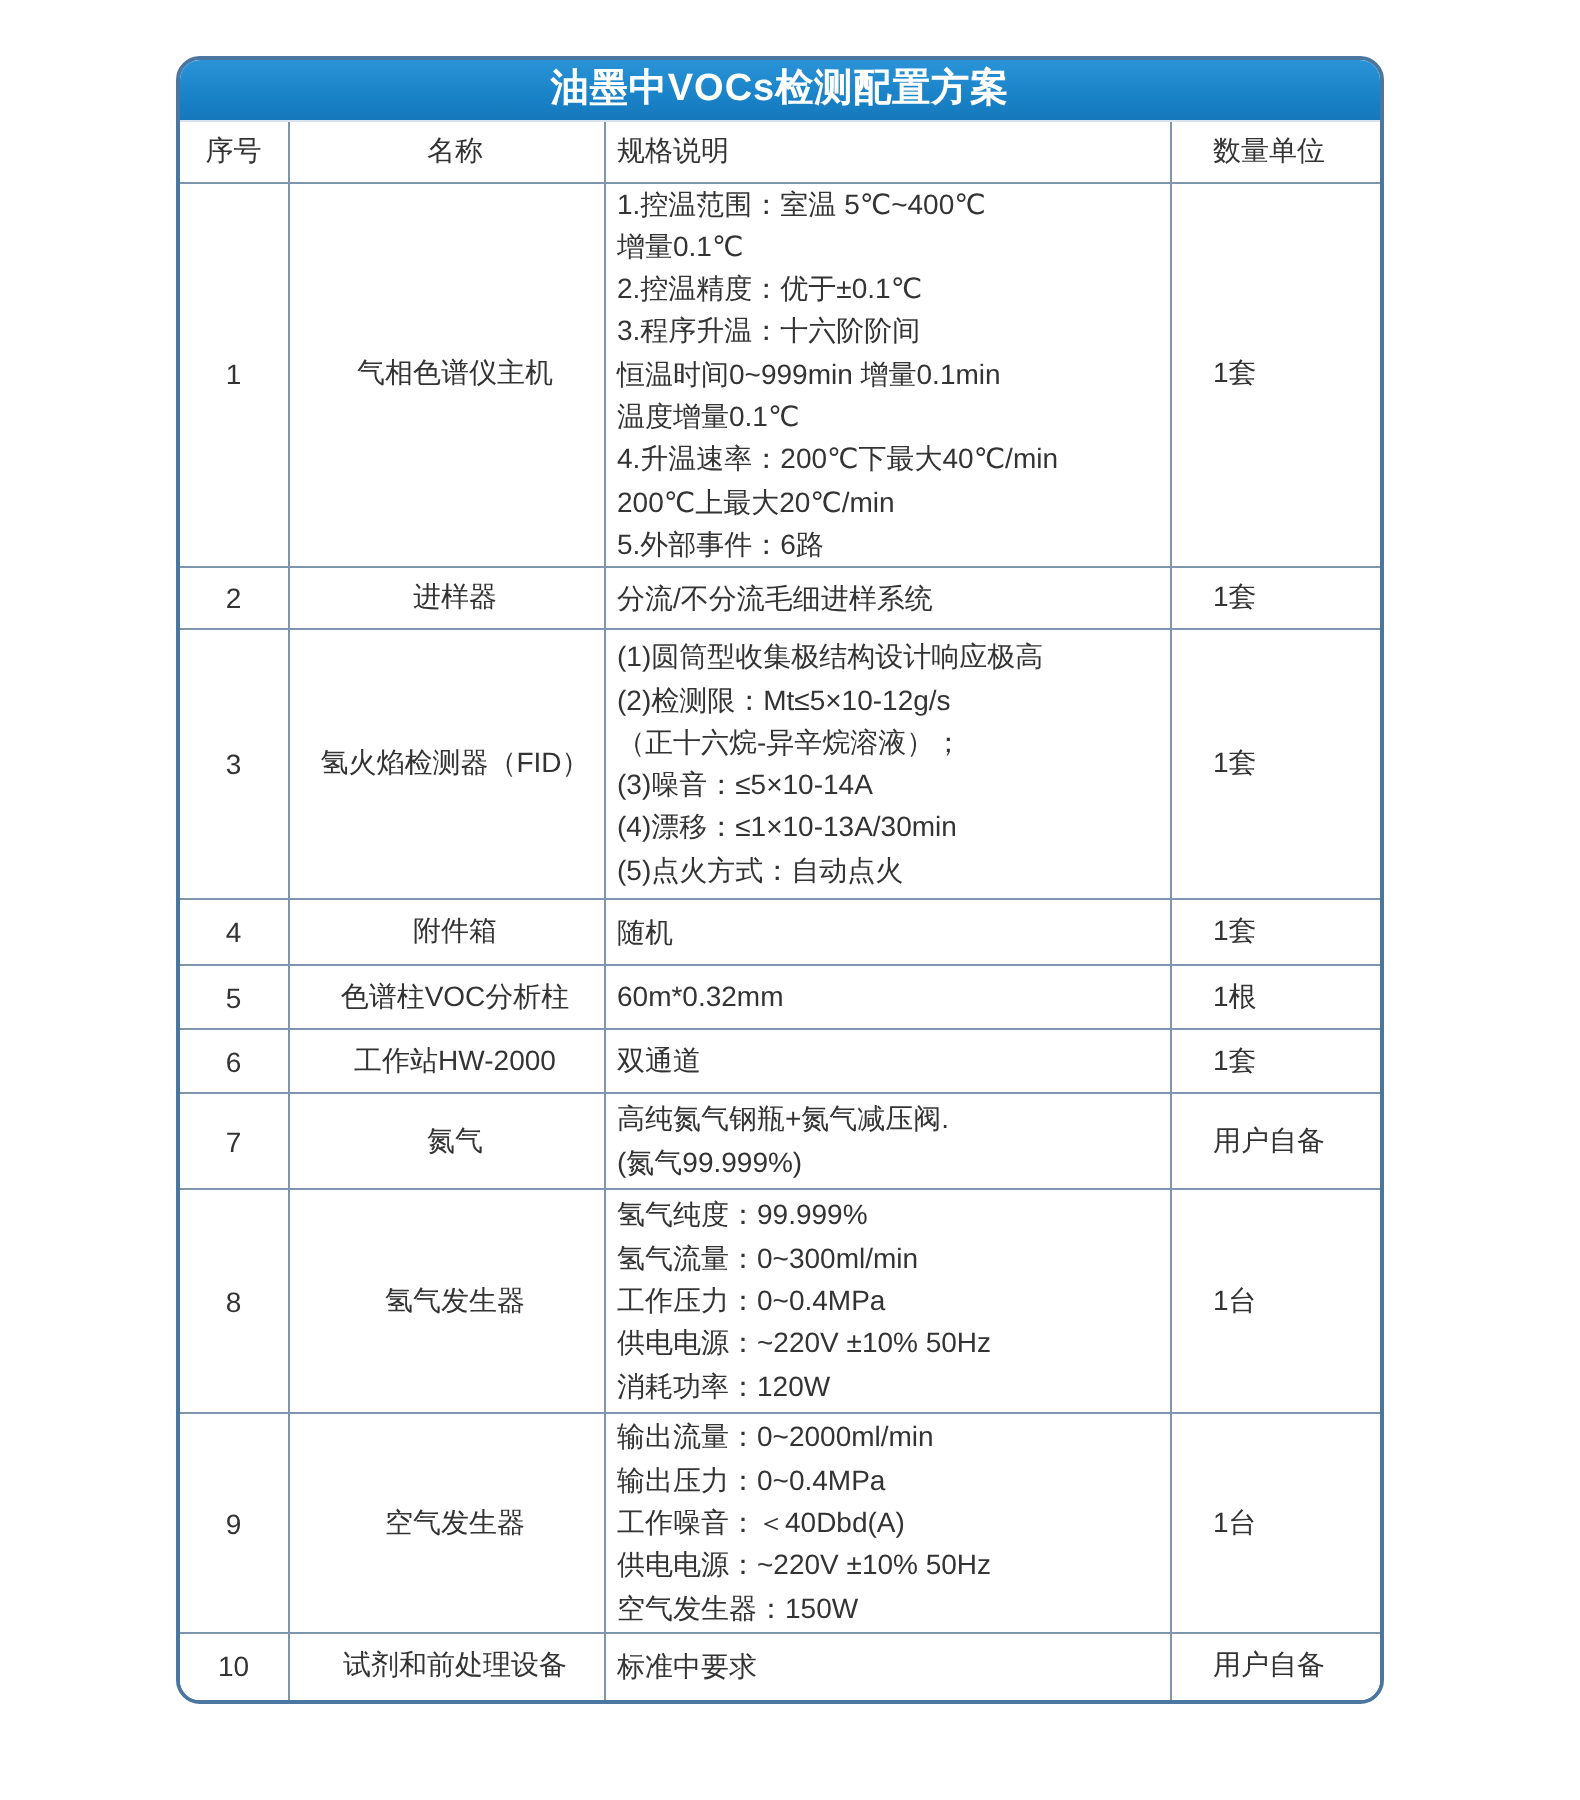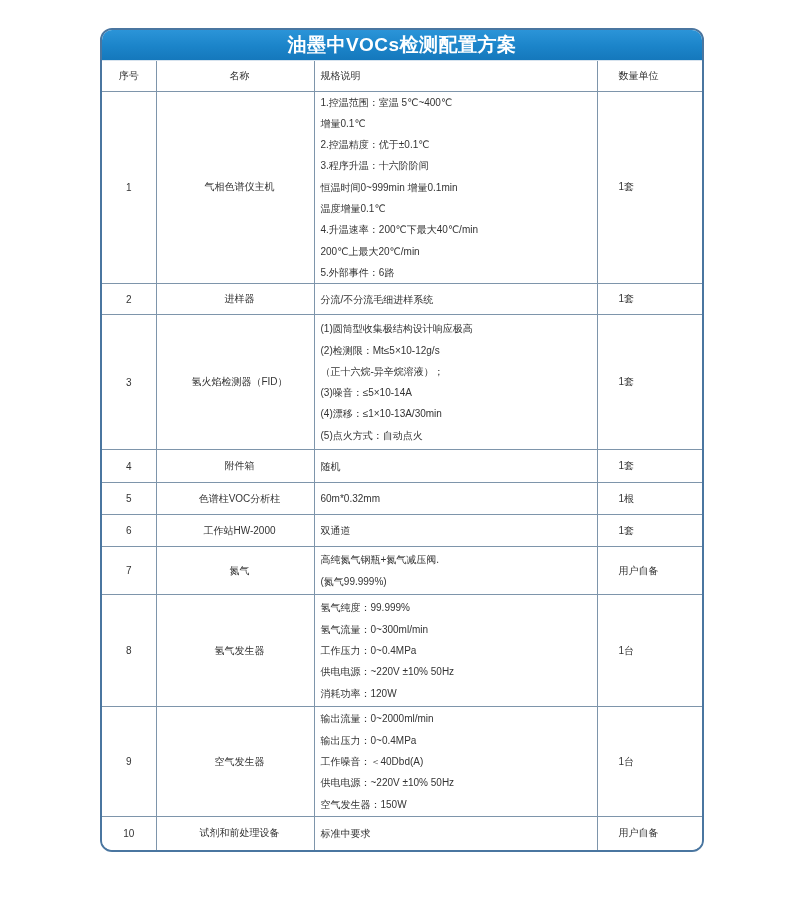"油墨中VOCs检测配置方案" .spec-card { left: 100px -> 88px }
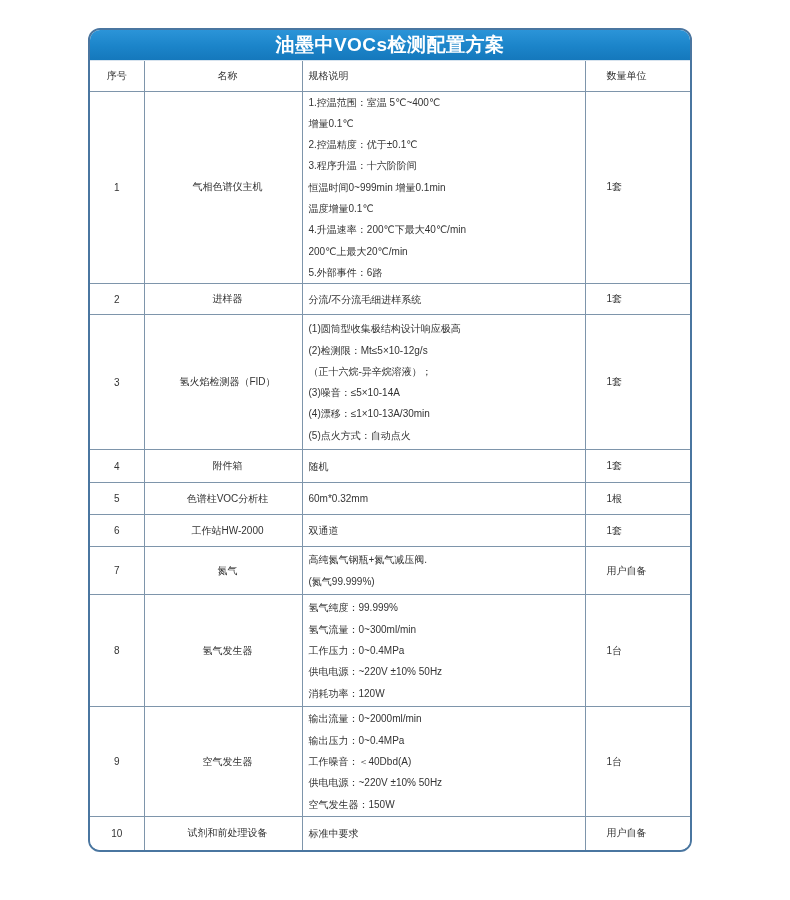"序号" .spec-table th, .spec-table td { font-size: 10px -> 14px }
